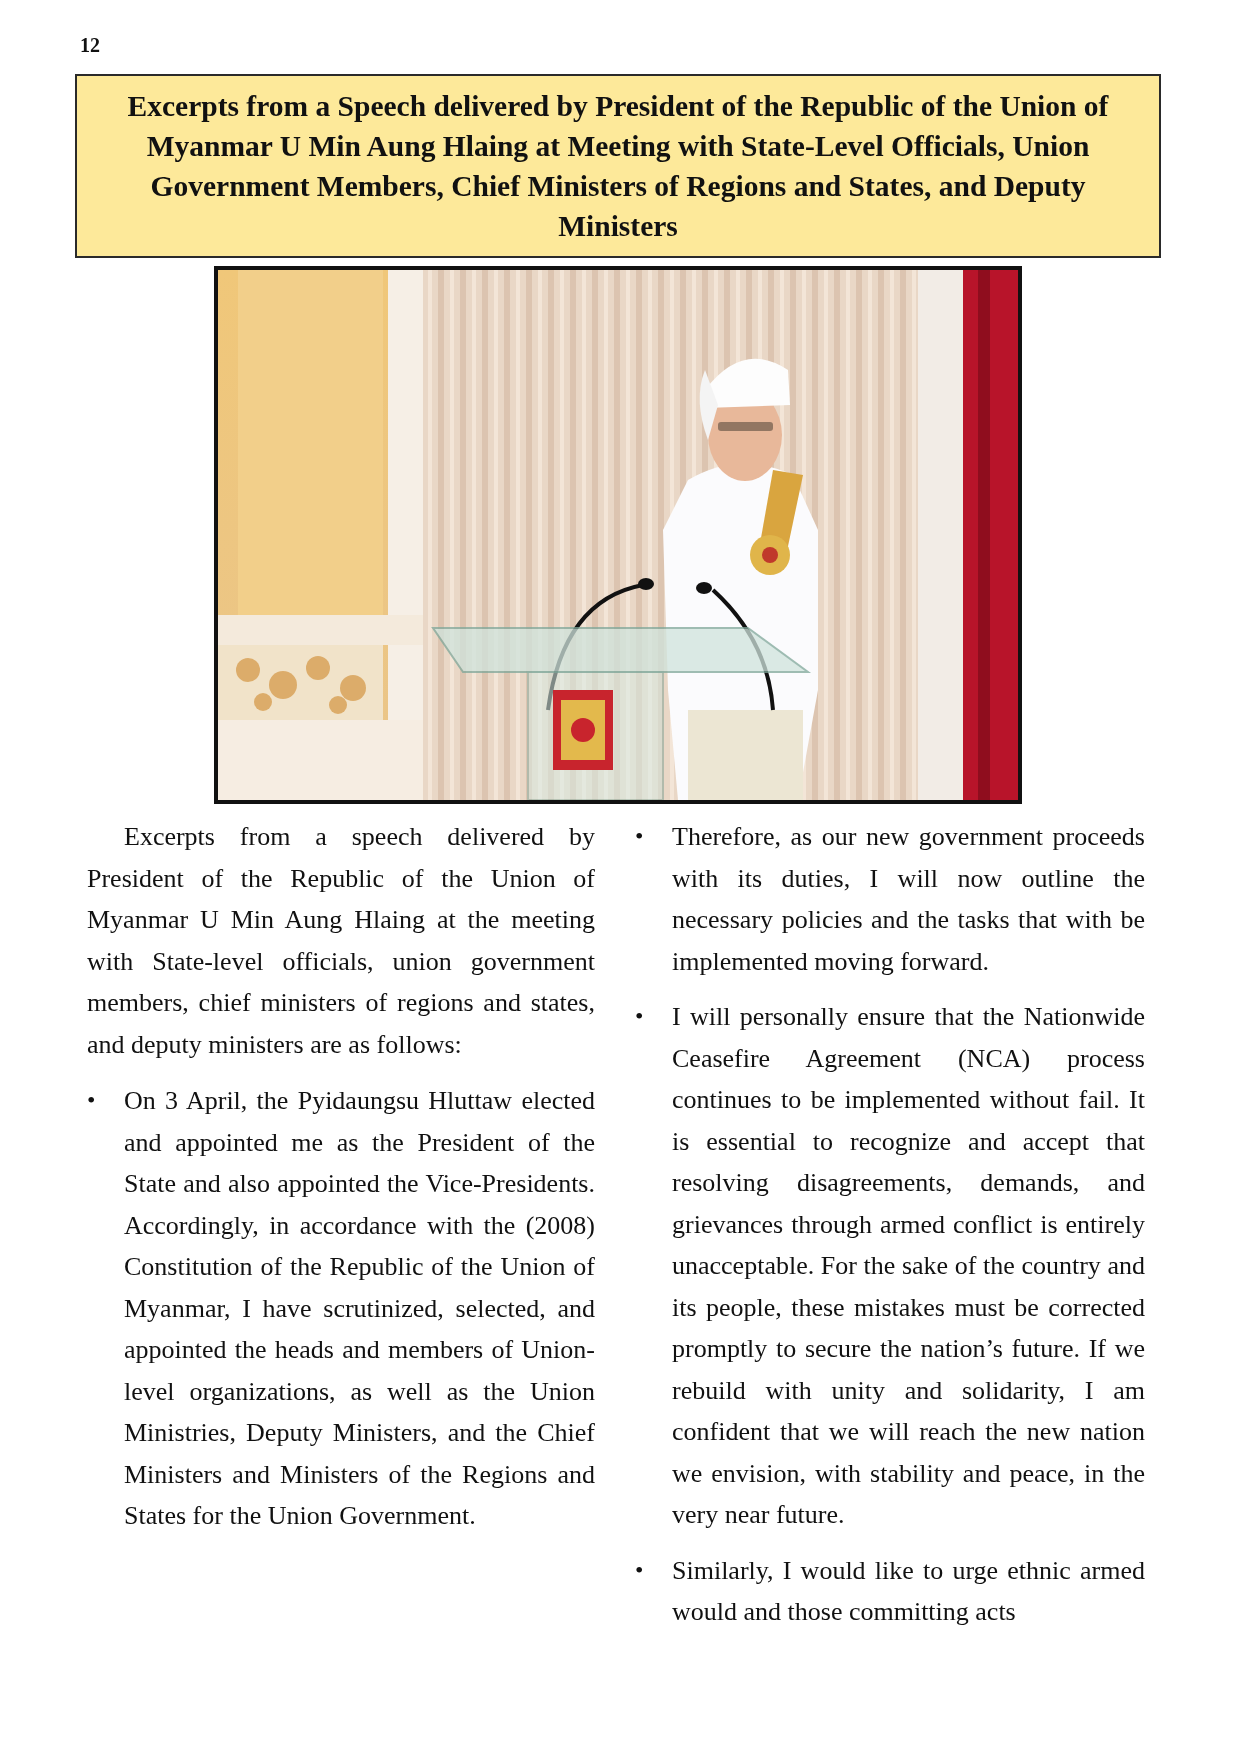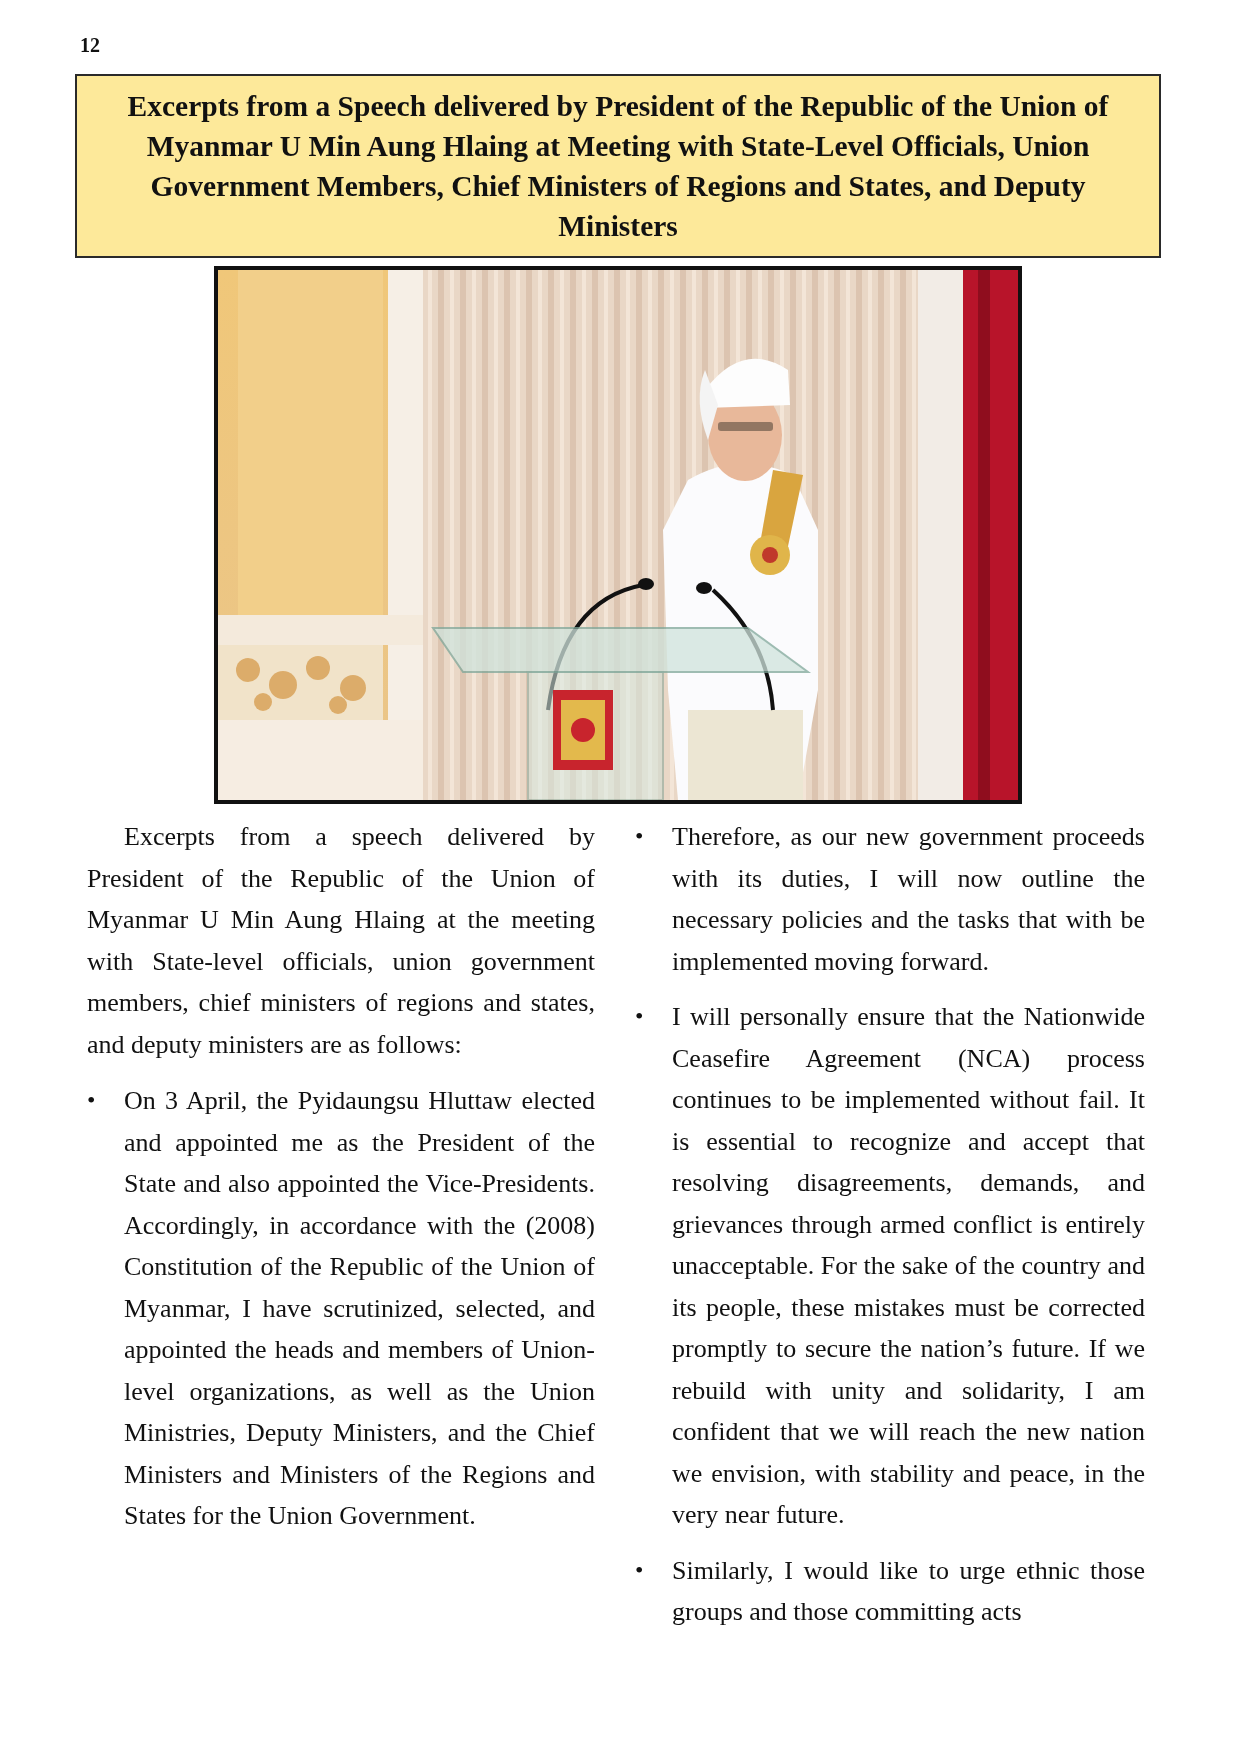"Similarly, I would like to" span { text: those groups -> armed would }
